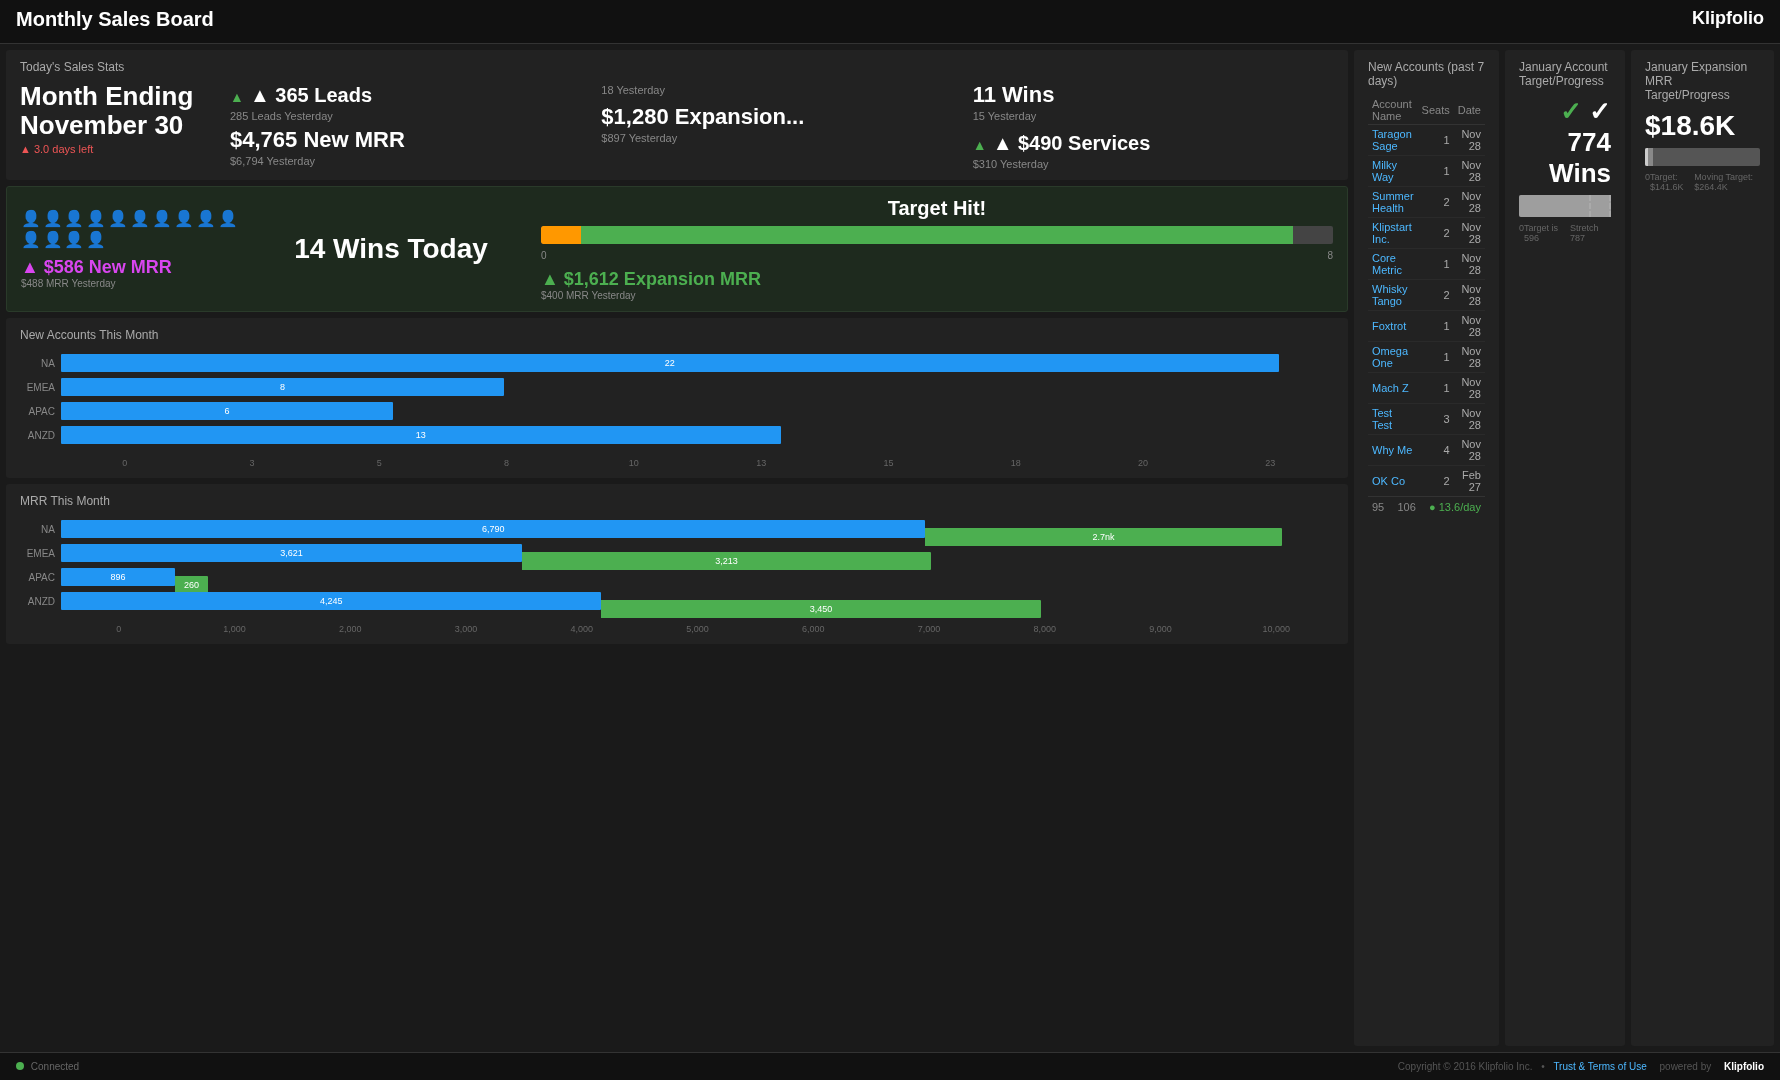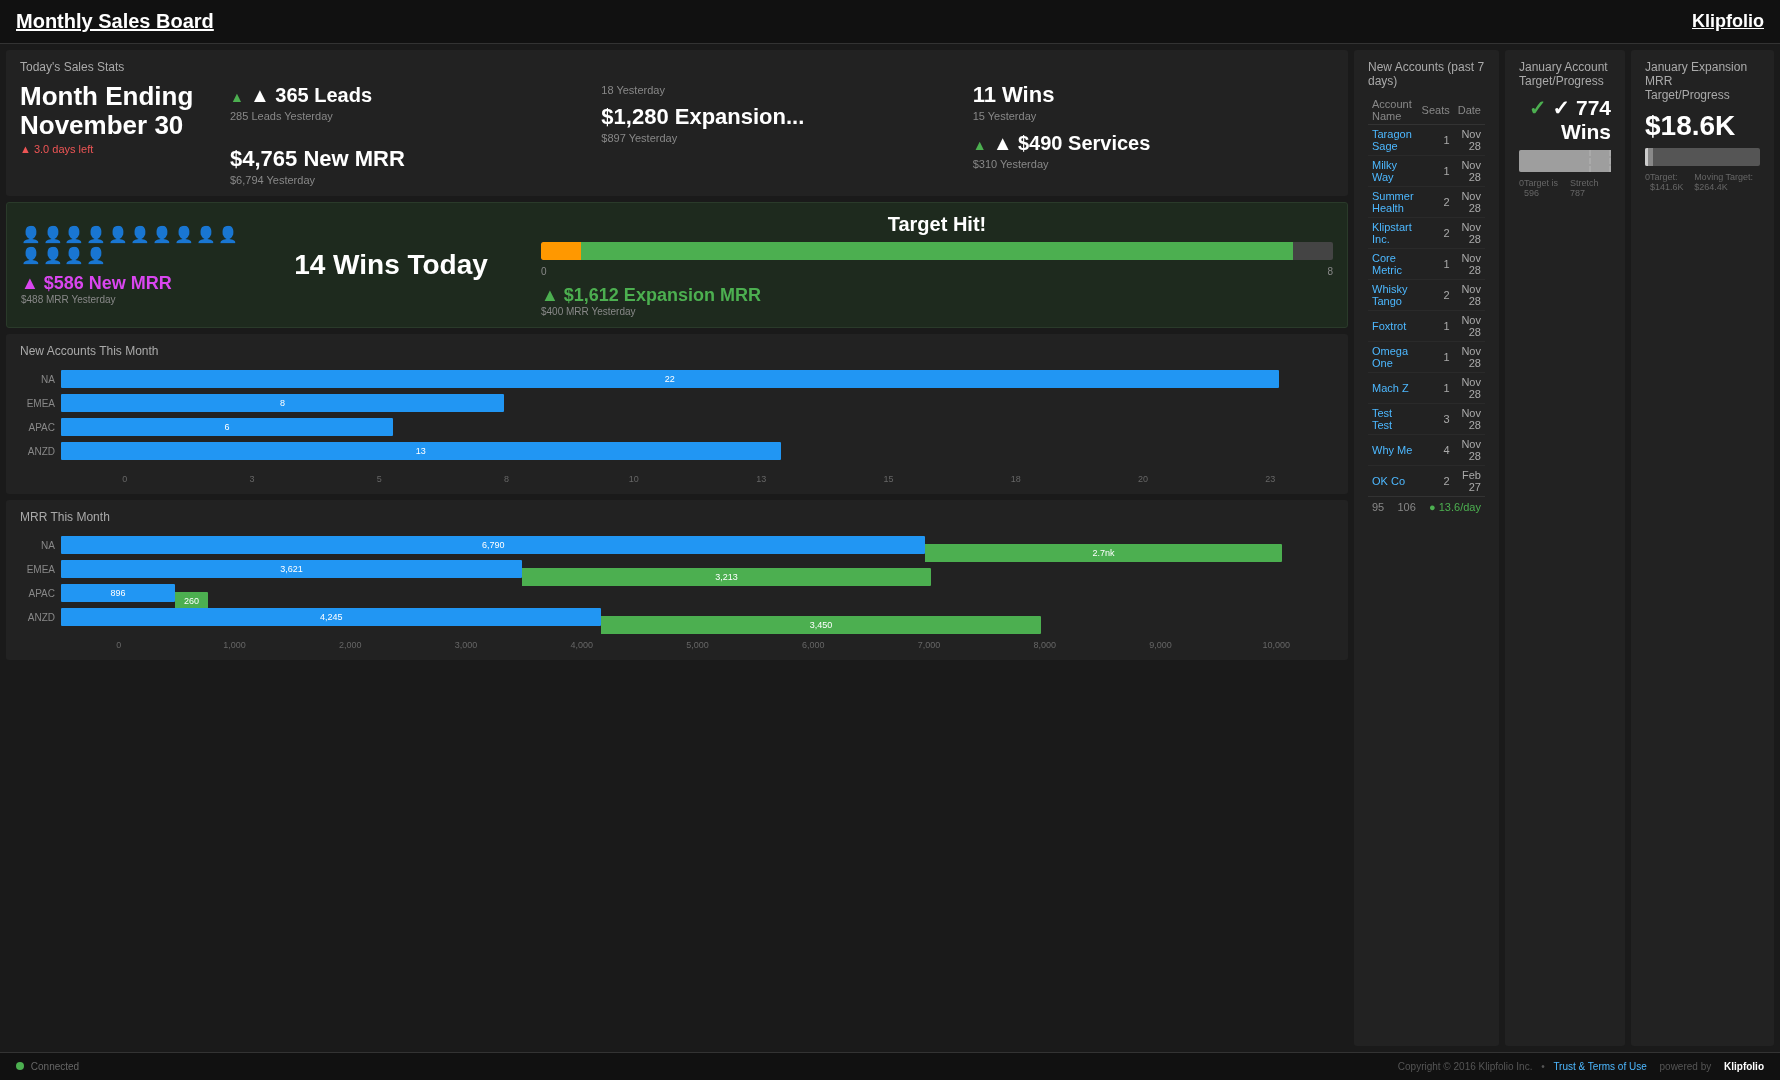"Monthly Sales Board" .header { align-items: center -> none; text-decoration: underline -> none }
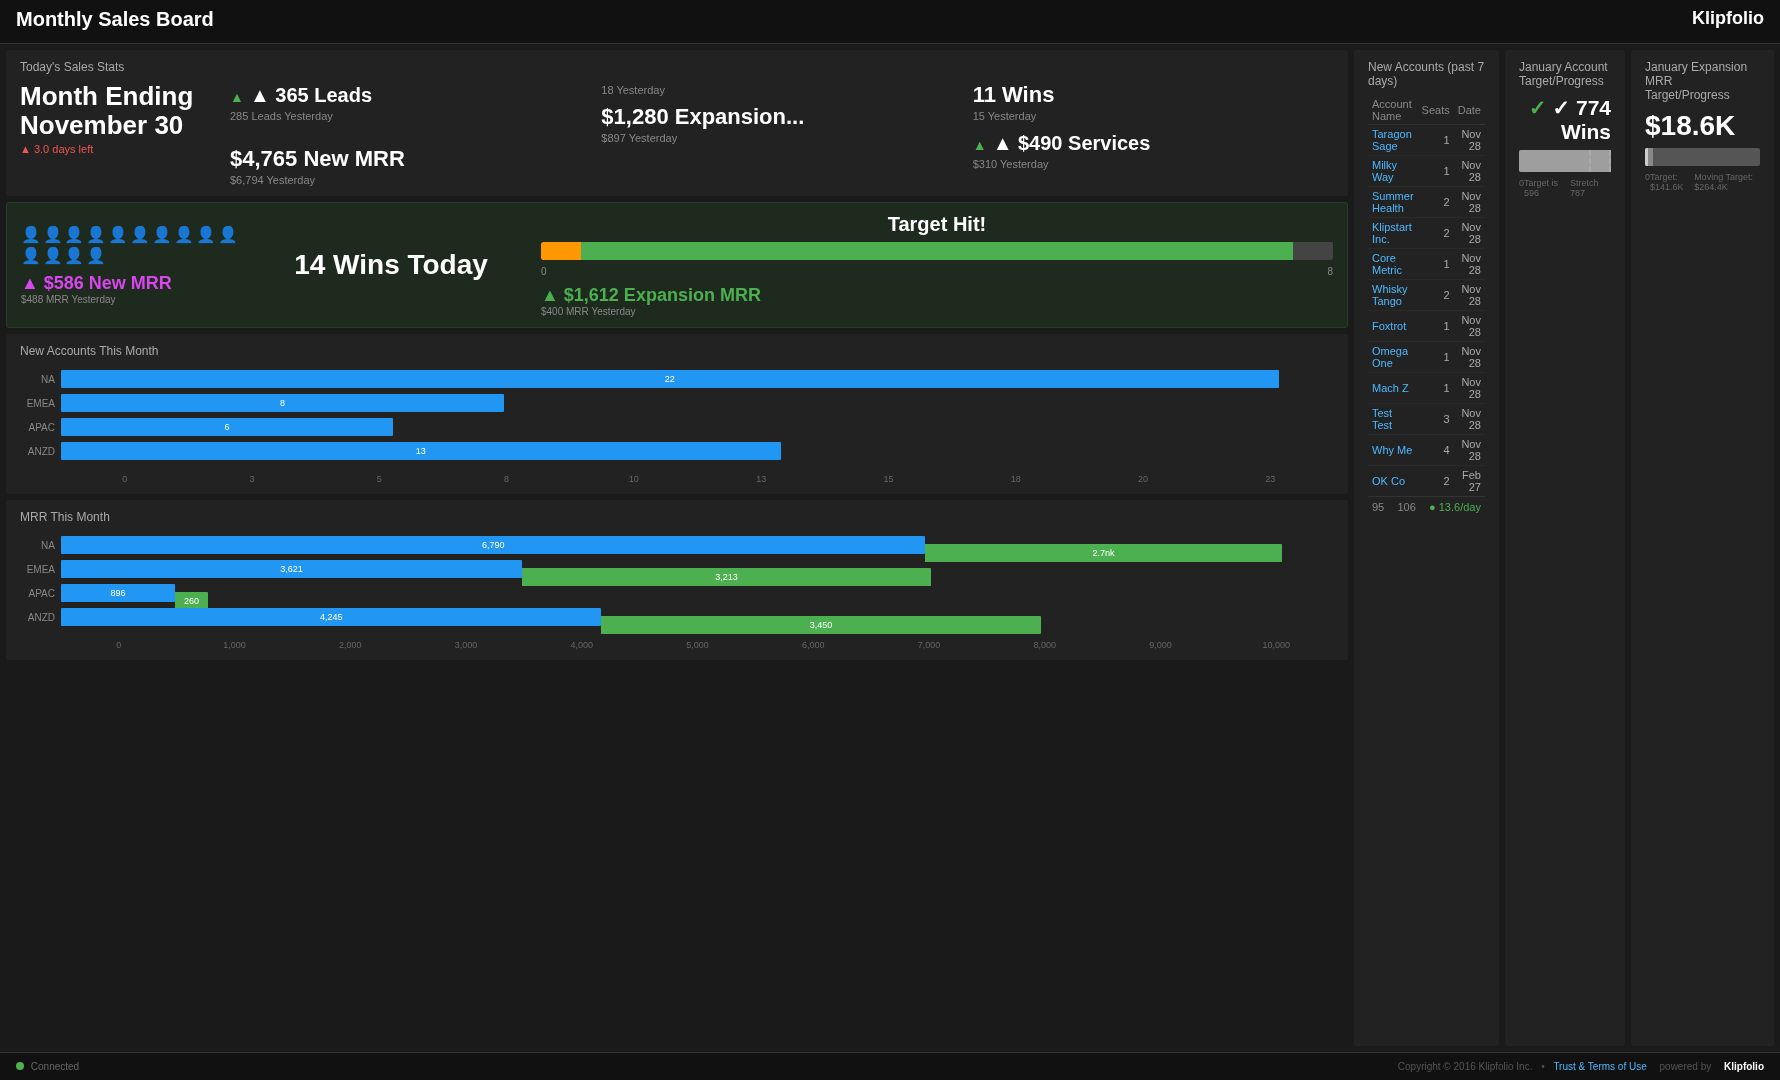"✓ ✓ 774 Wins" div { font-size: 21px -> 26px }
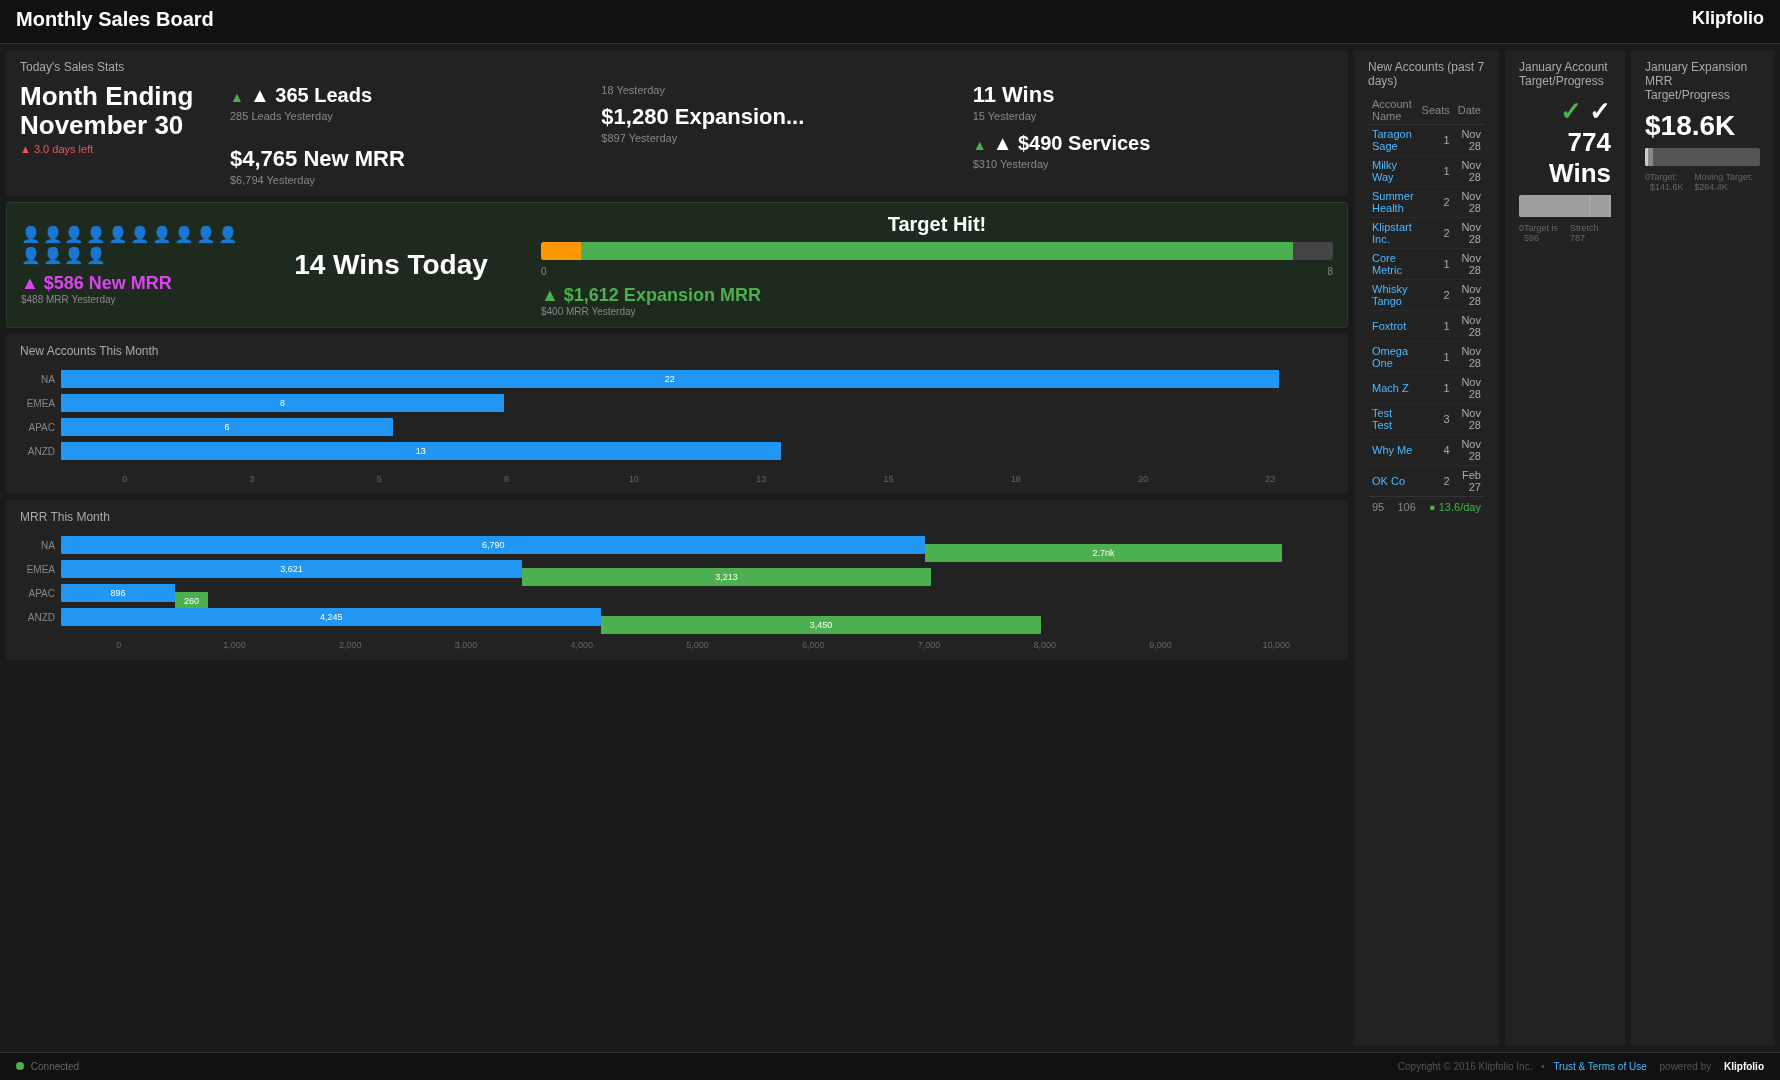"$4,765 New MRR" div.stat-value { margin-top: 24px -> 5px }
